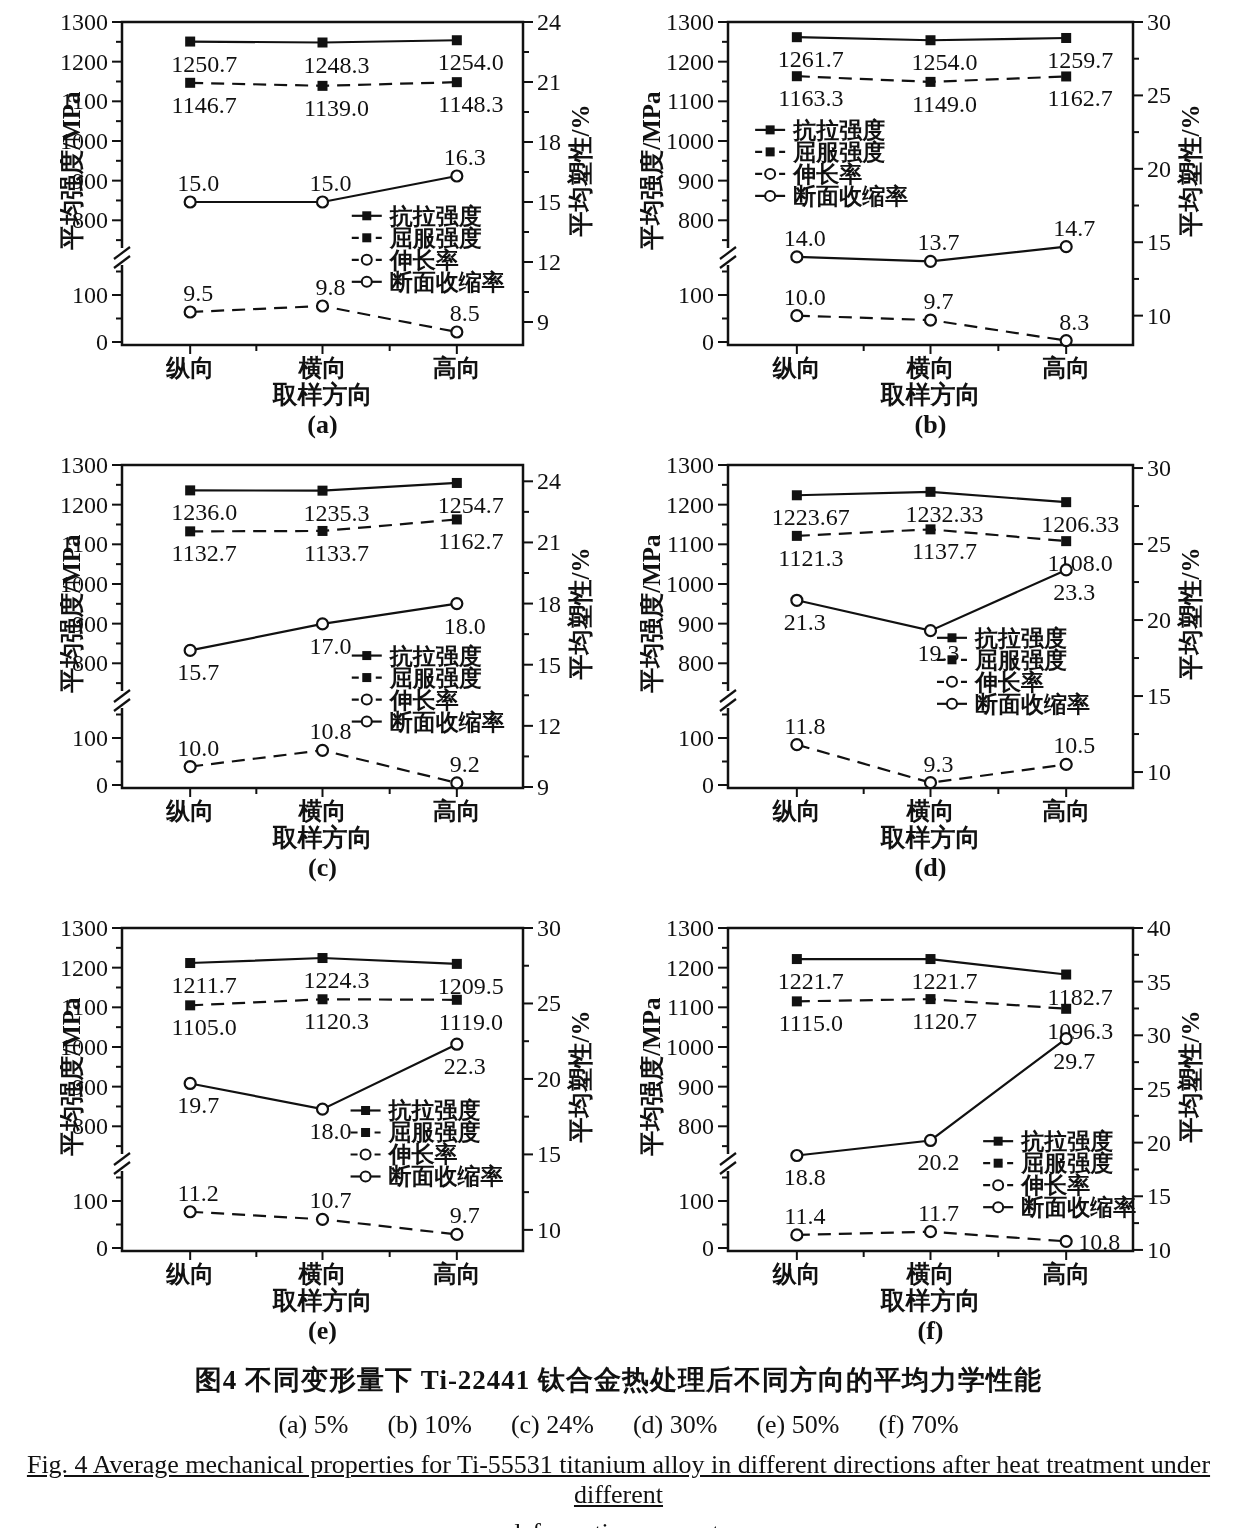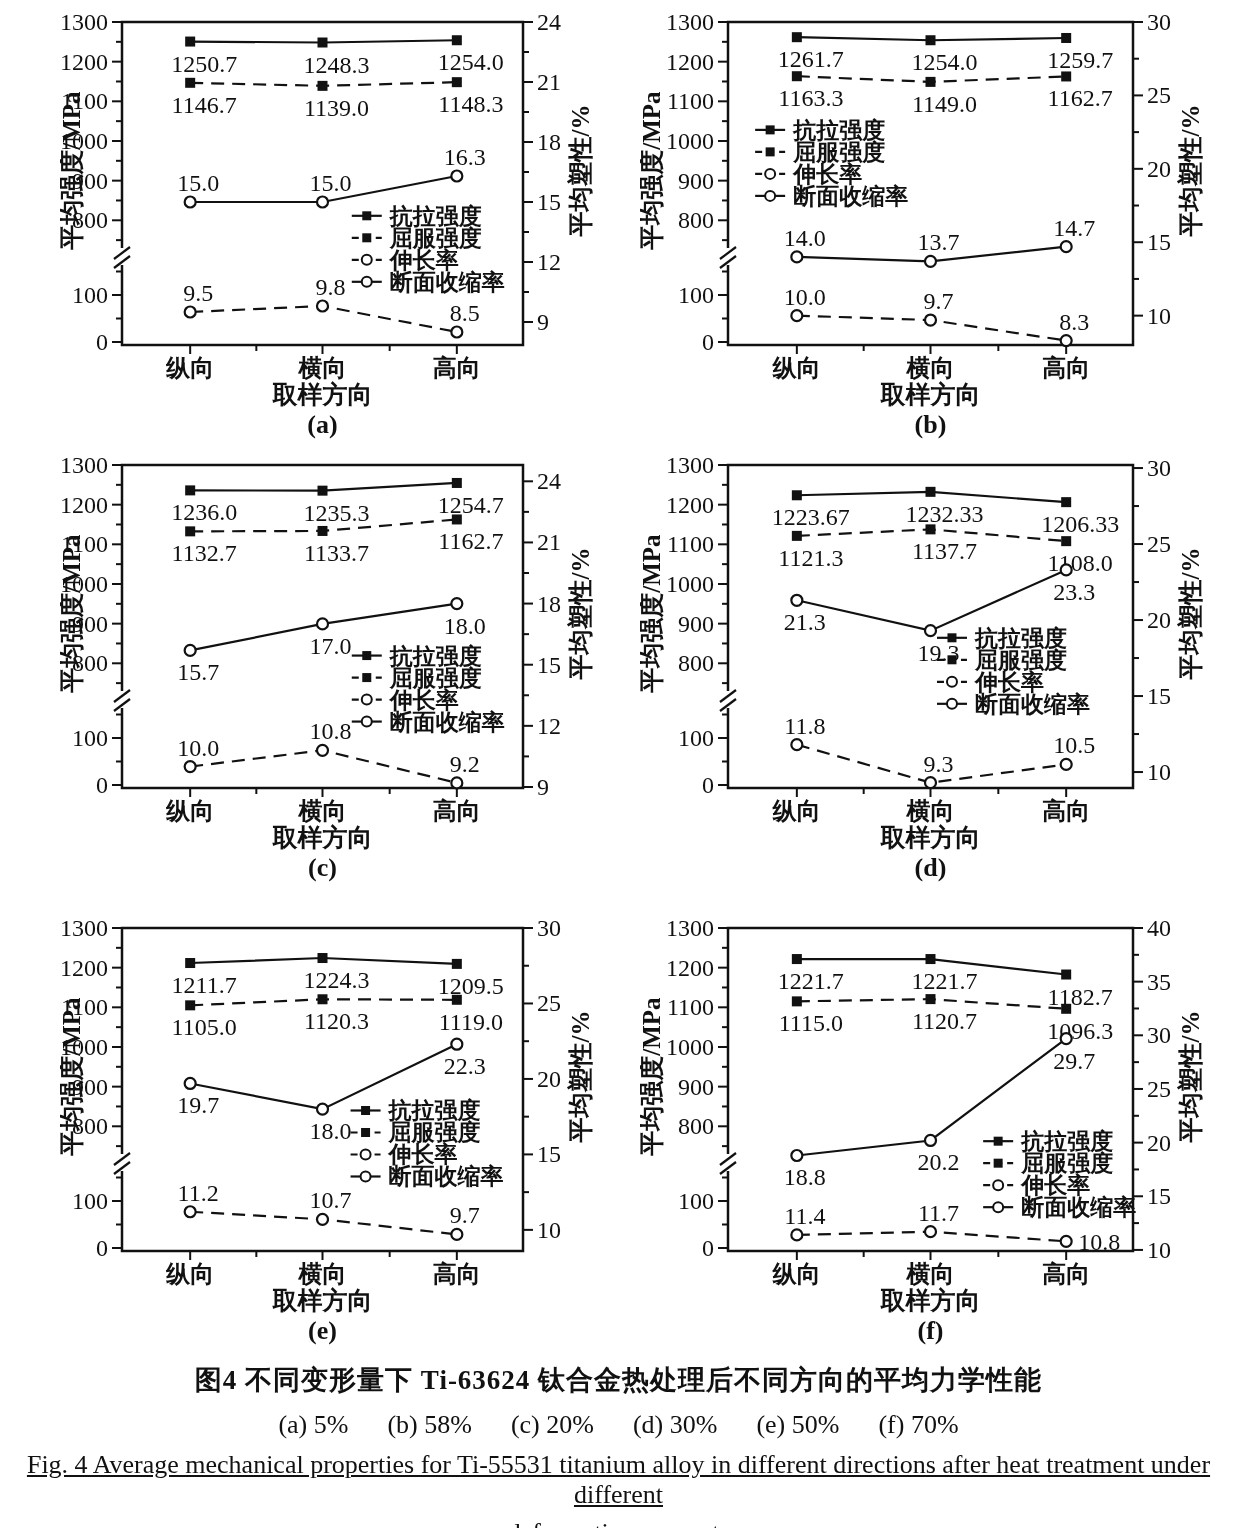"图4 不同变形量下 Ti-63624 钛合金热处理后不同方向的平均力学性能" div.cap-cn { text: Ti-63624 -> Ti-22441 }
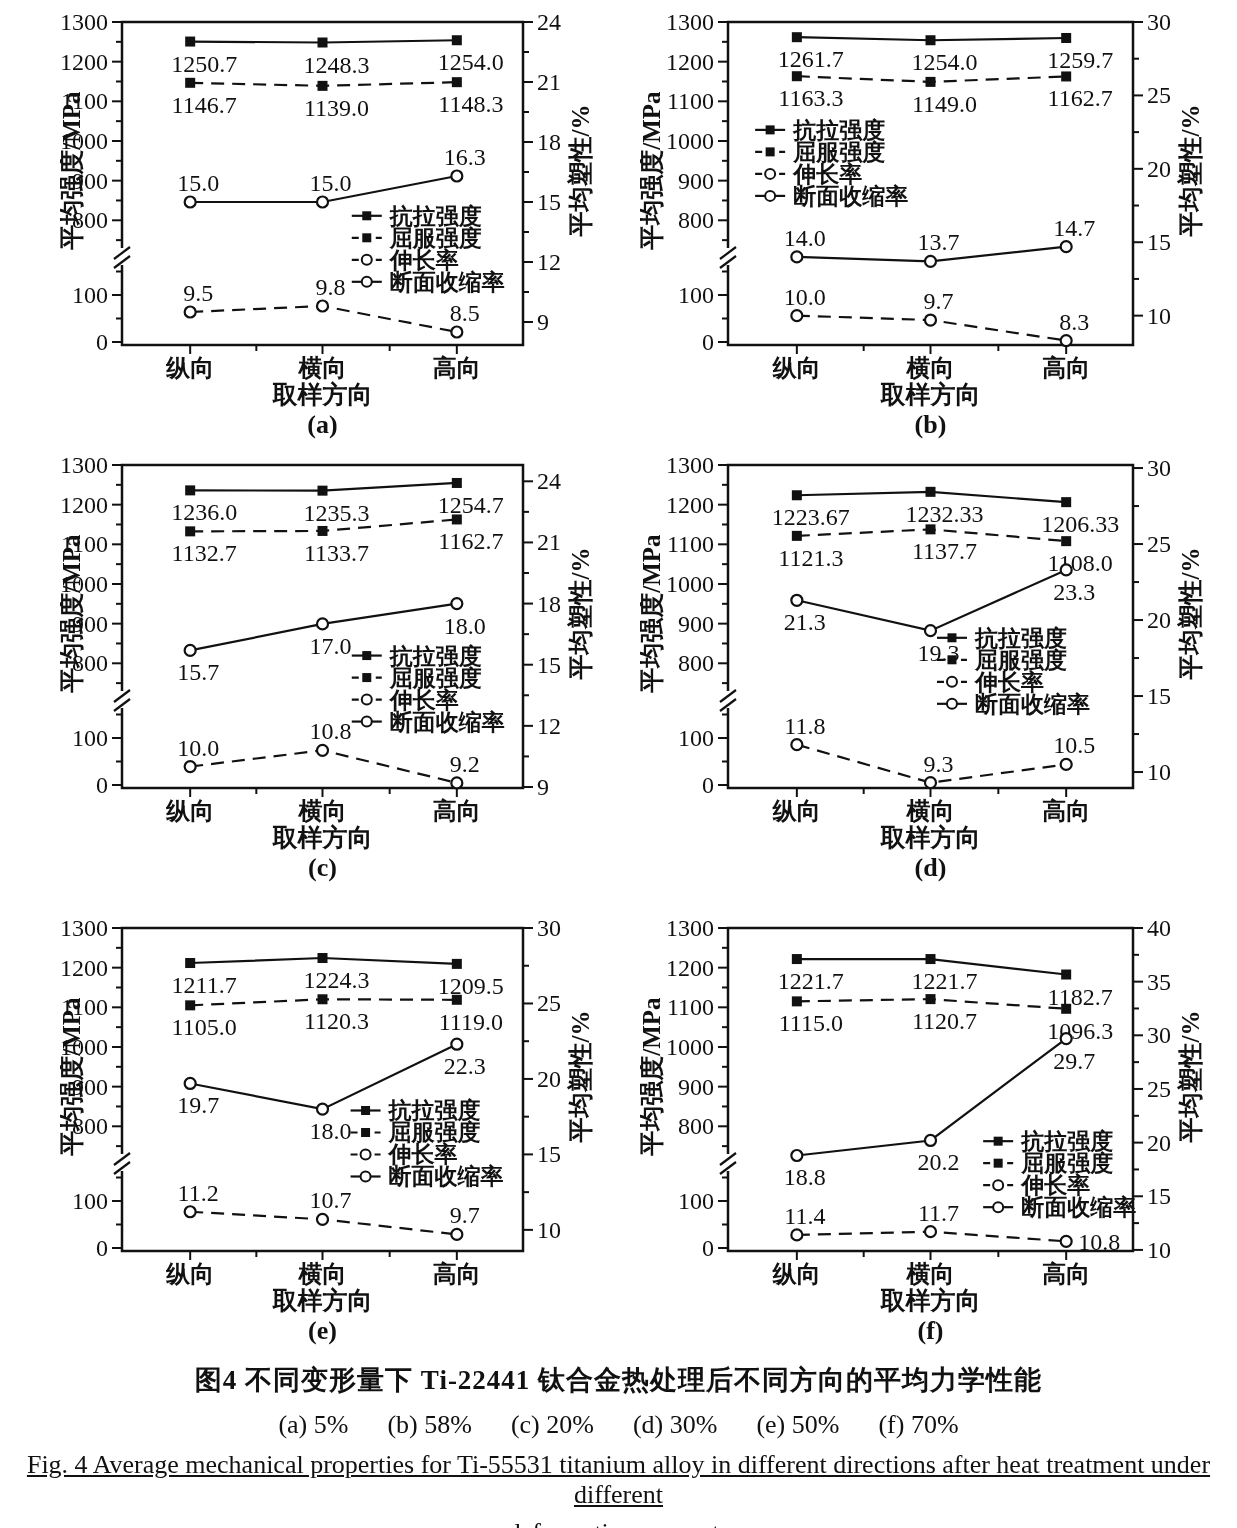"(a) 5% (b) 58% (c)" div.cap-sub { text: 58%      (c) 20% -> 10%      (c) 24% }
